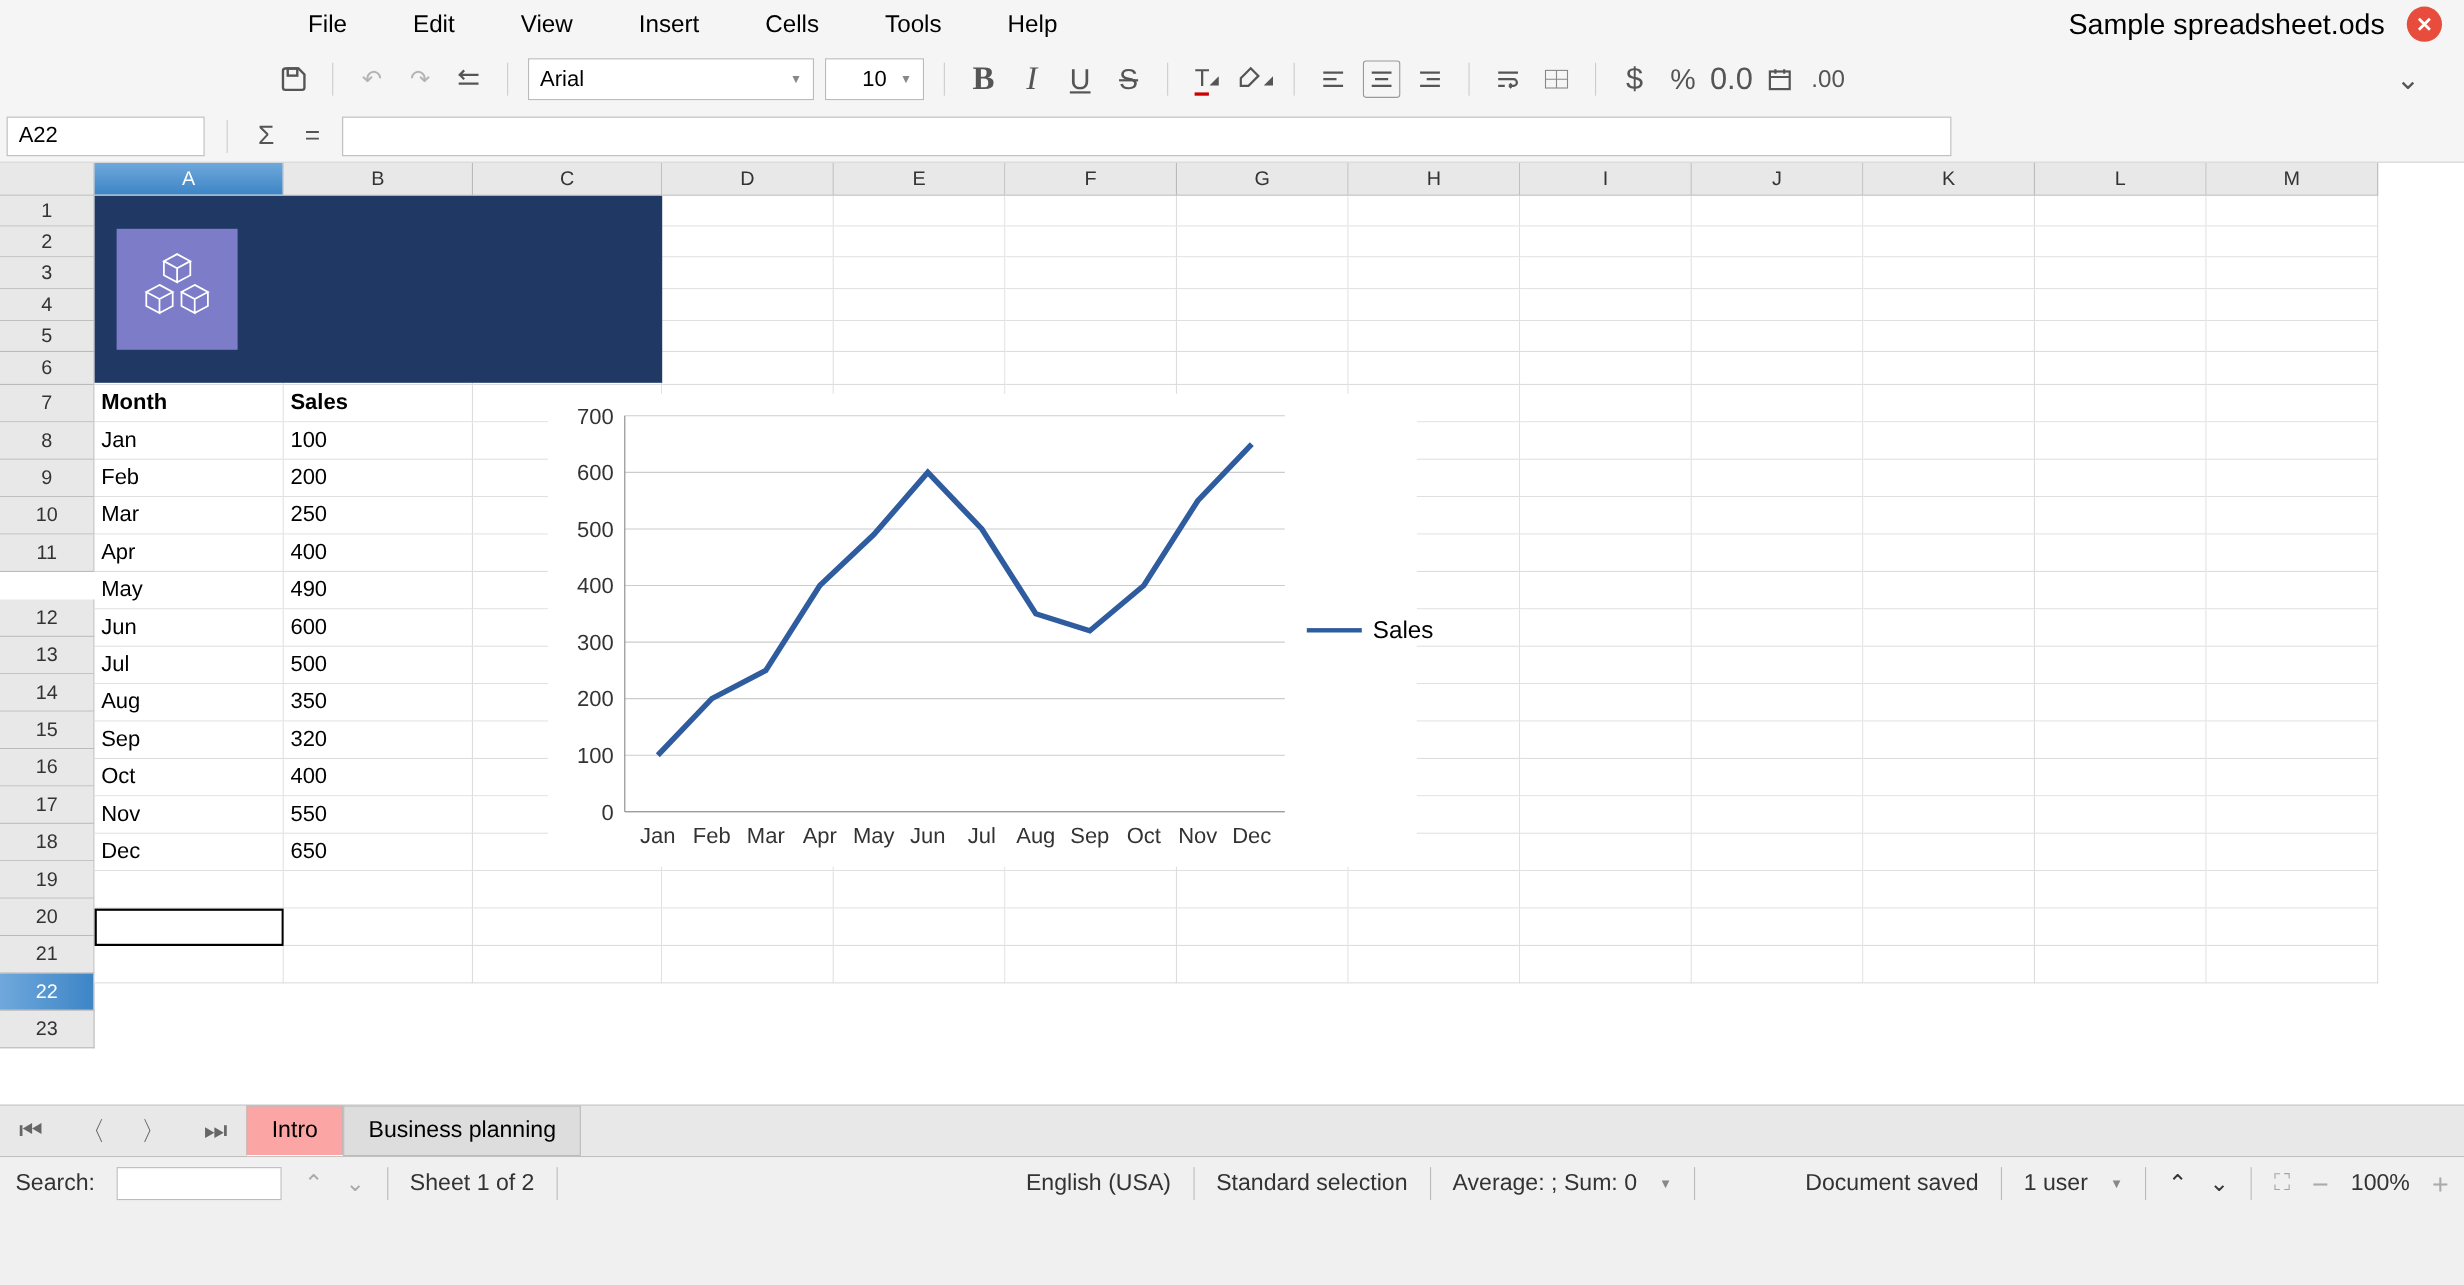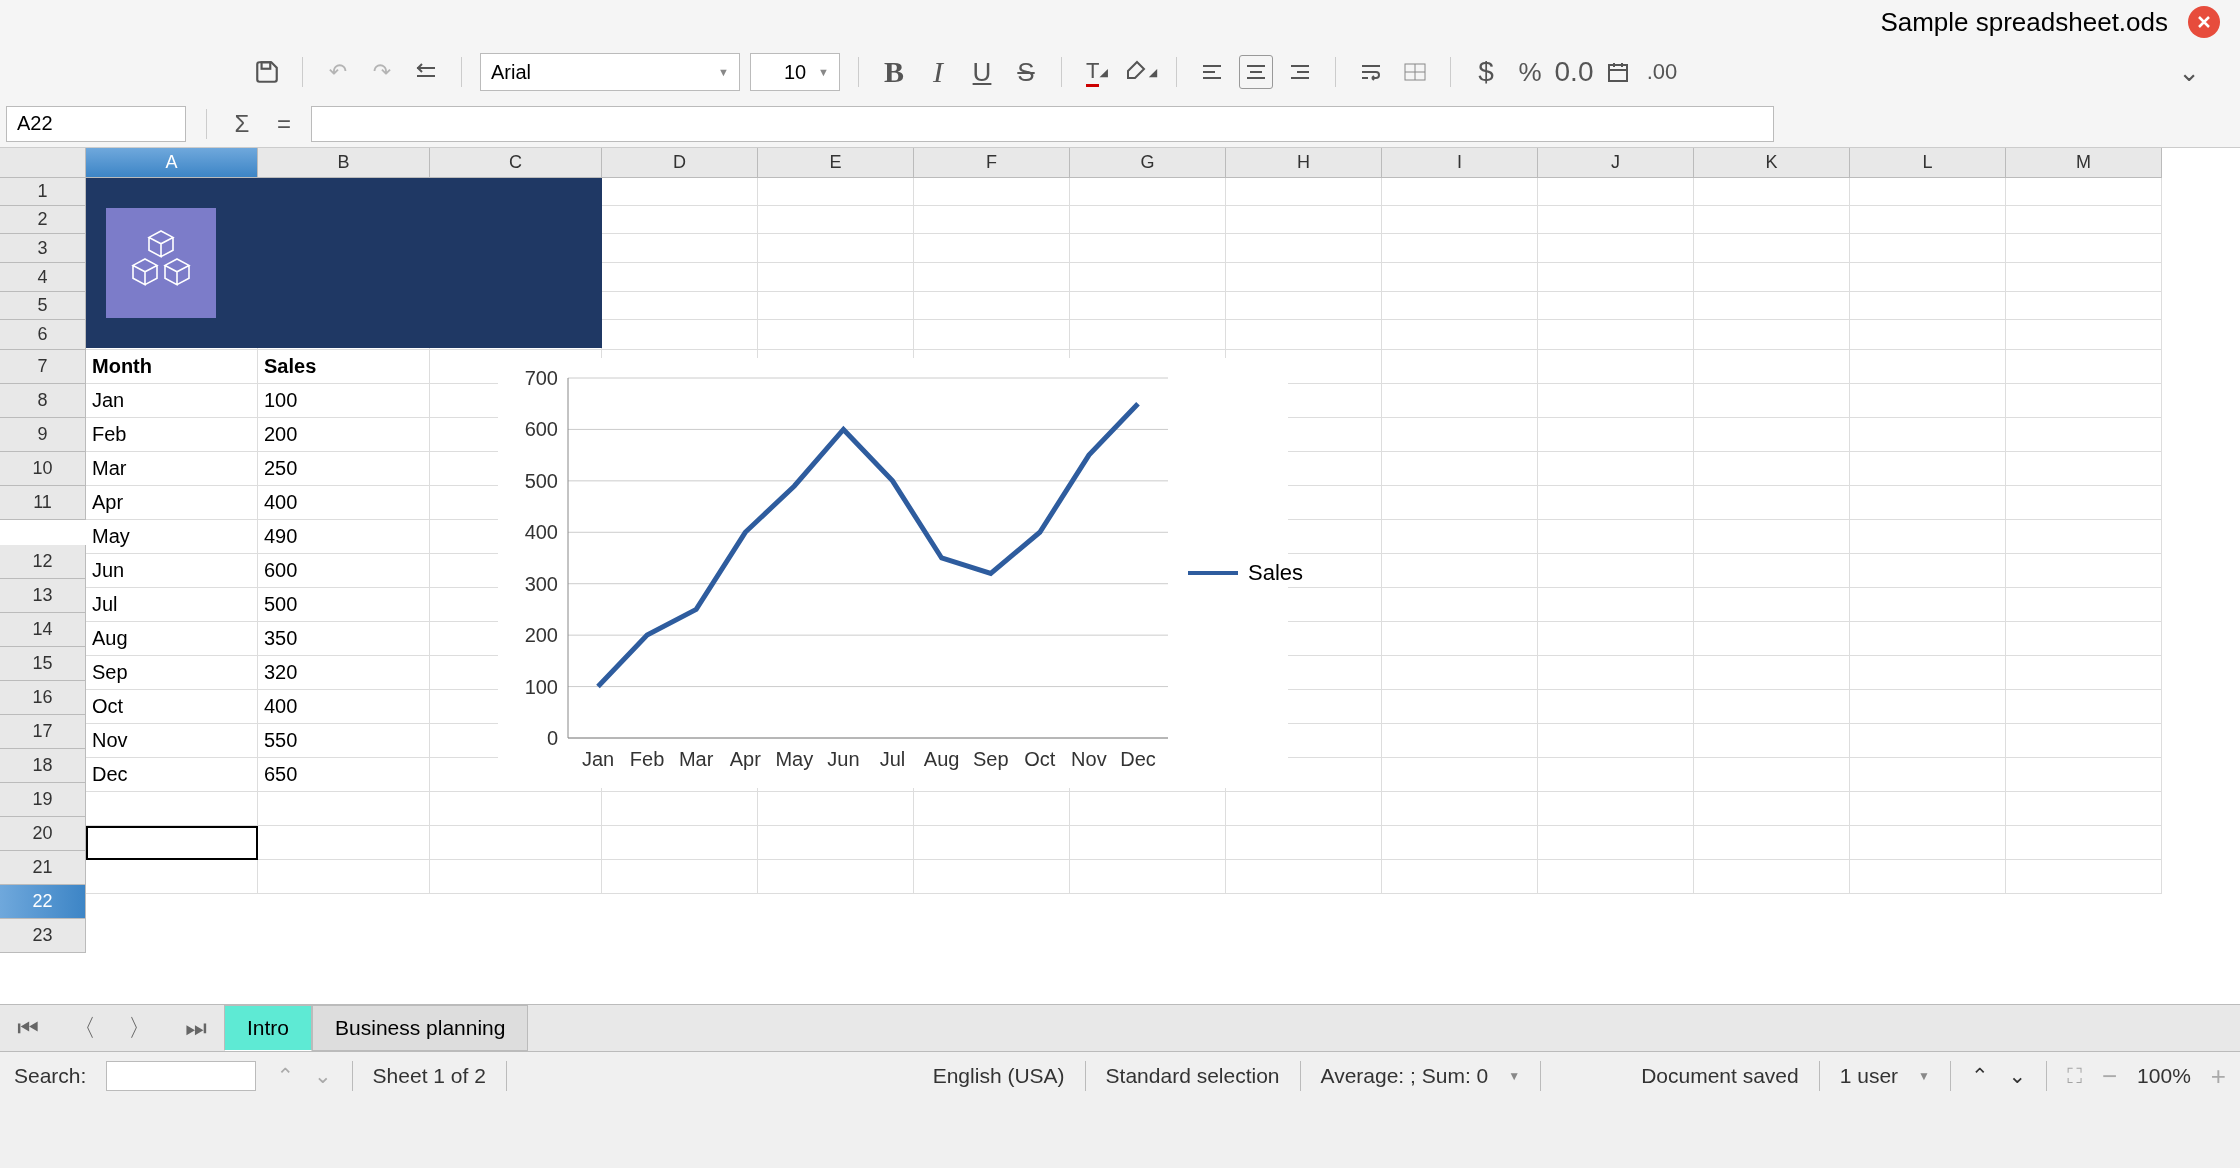"File" div.menubar-items { html: none -> <div> <div>File</div> <div>Edit</div> <div>View</div> <div>Insert</div> <div>Cells</div> <div>Tools</div> <div>Help</div> </div> }
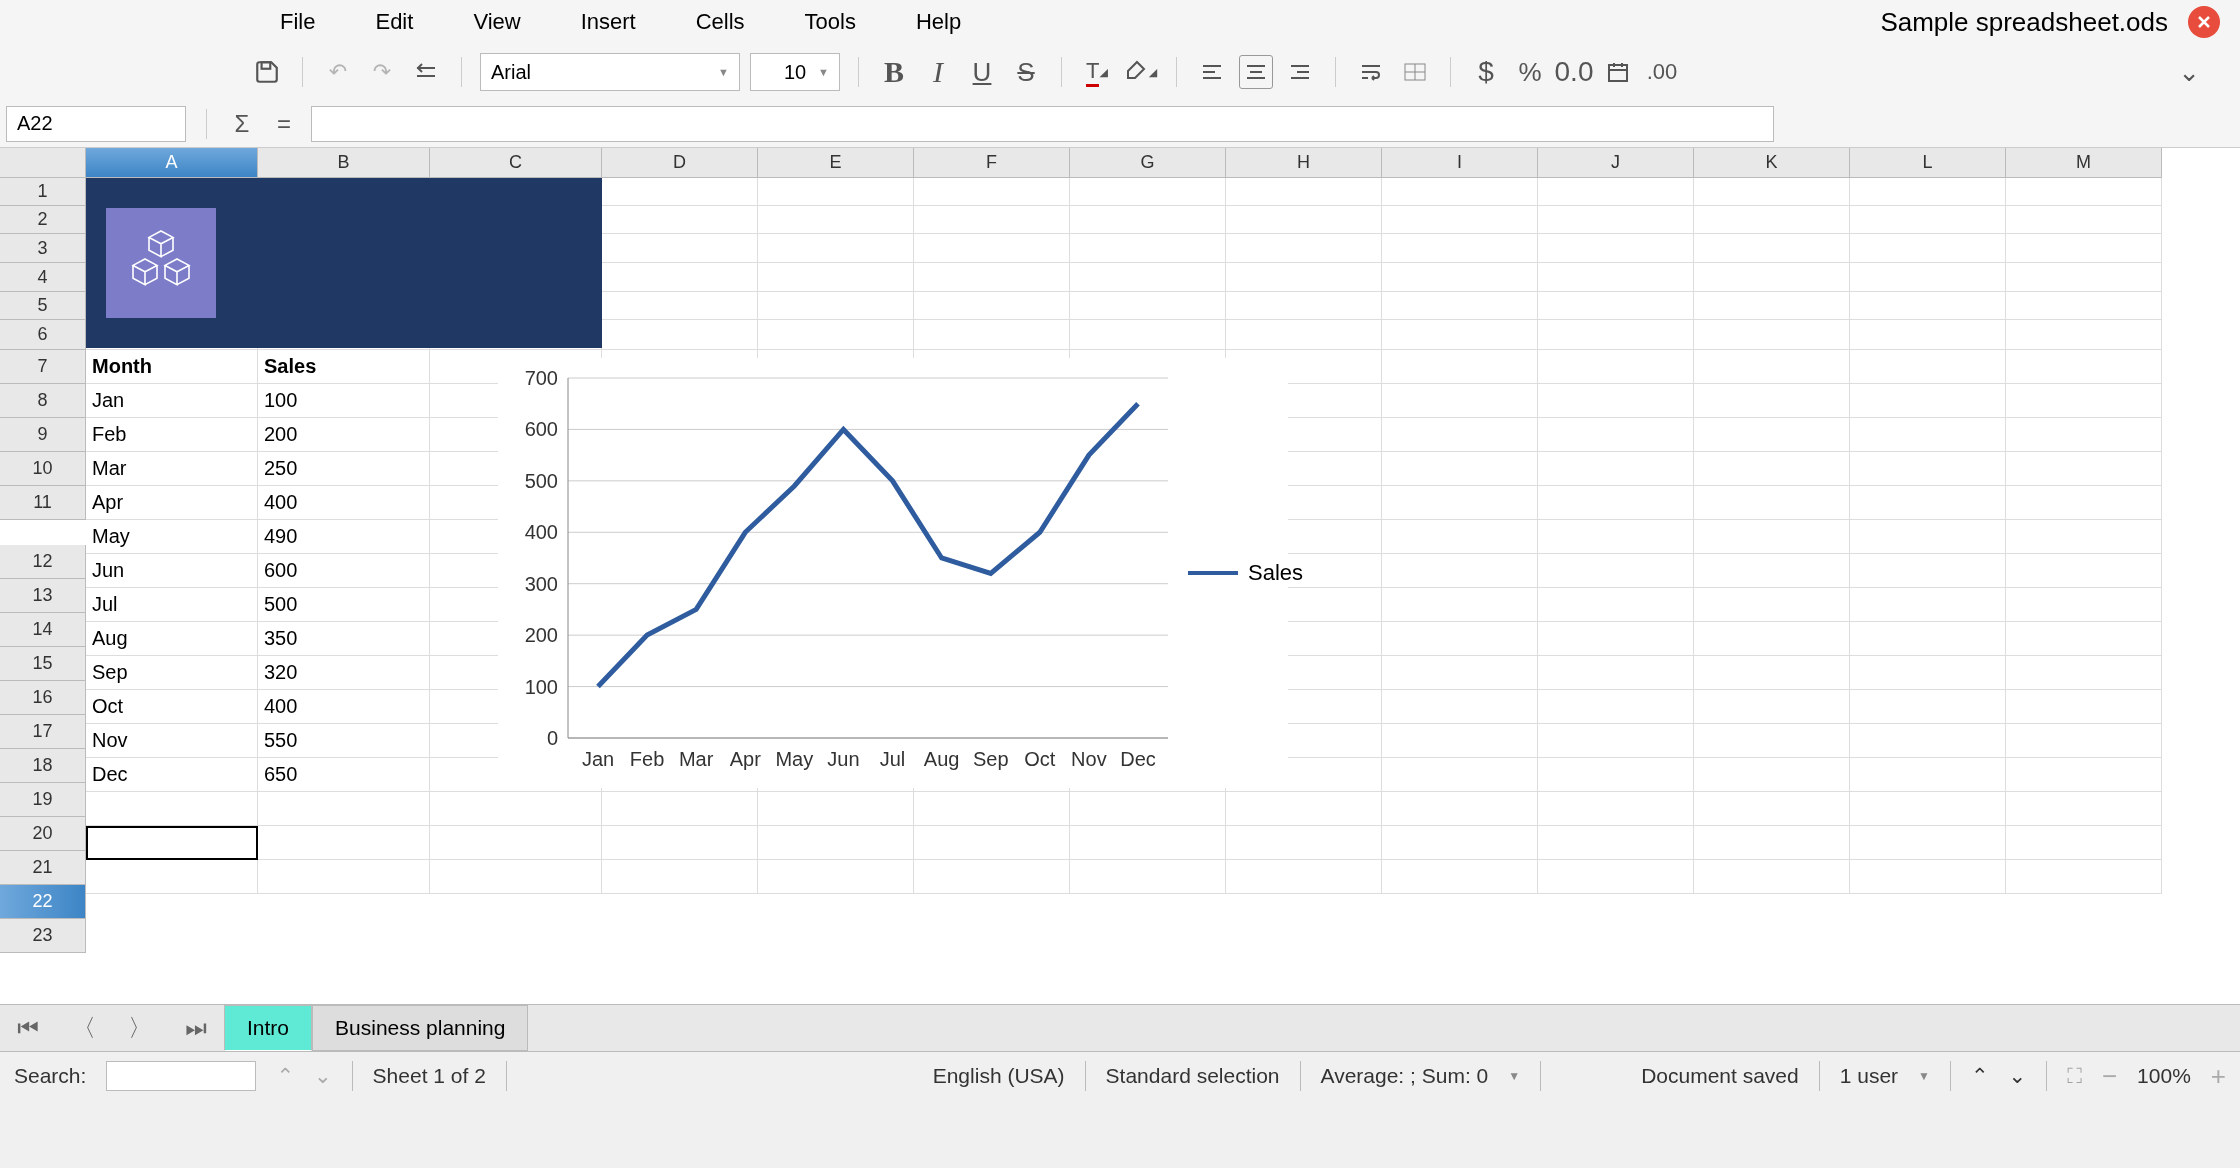"Intro" .tab.active { background: #5eead4 -> #fca5a5 }
